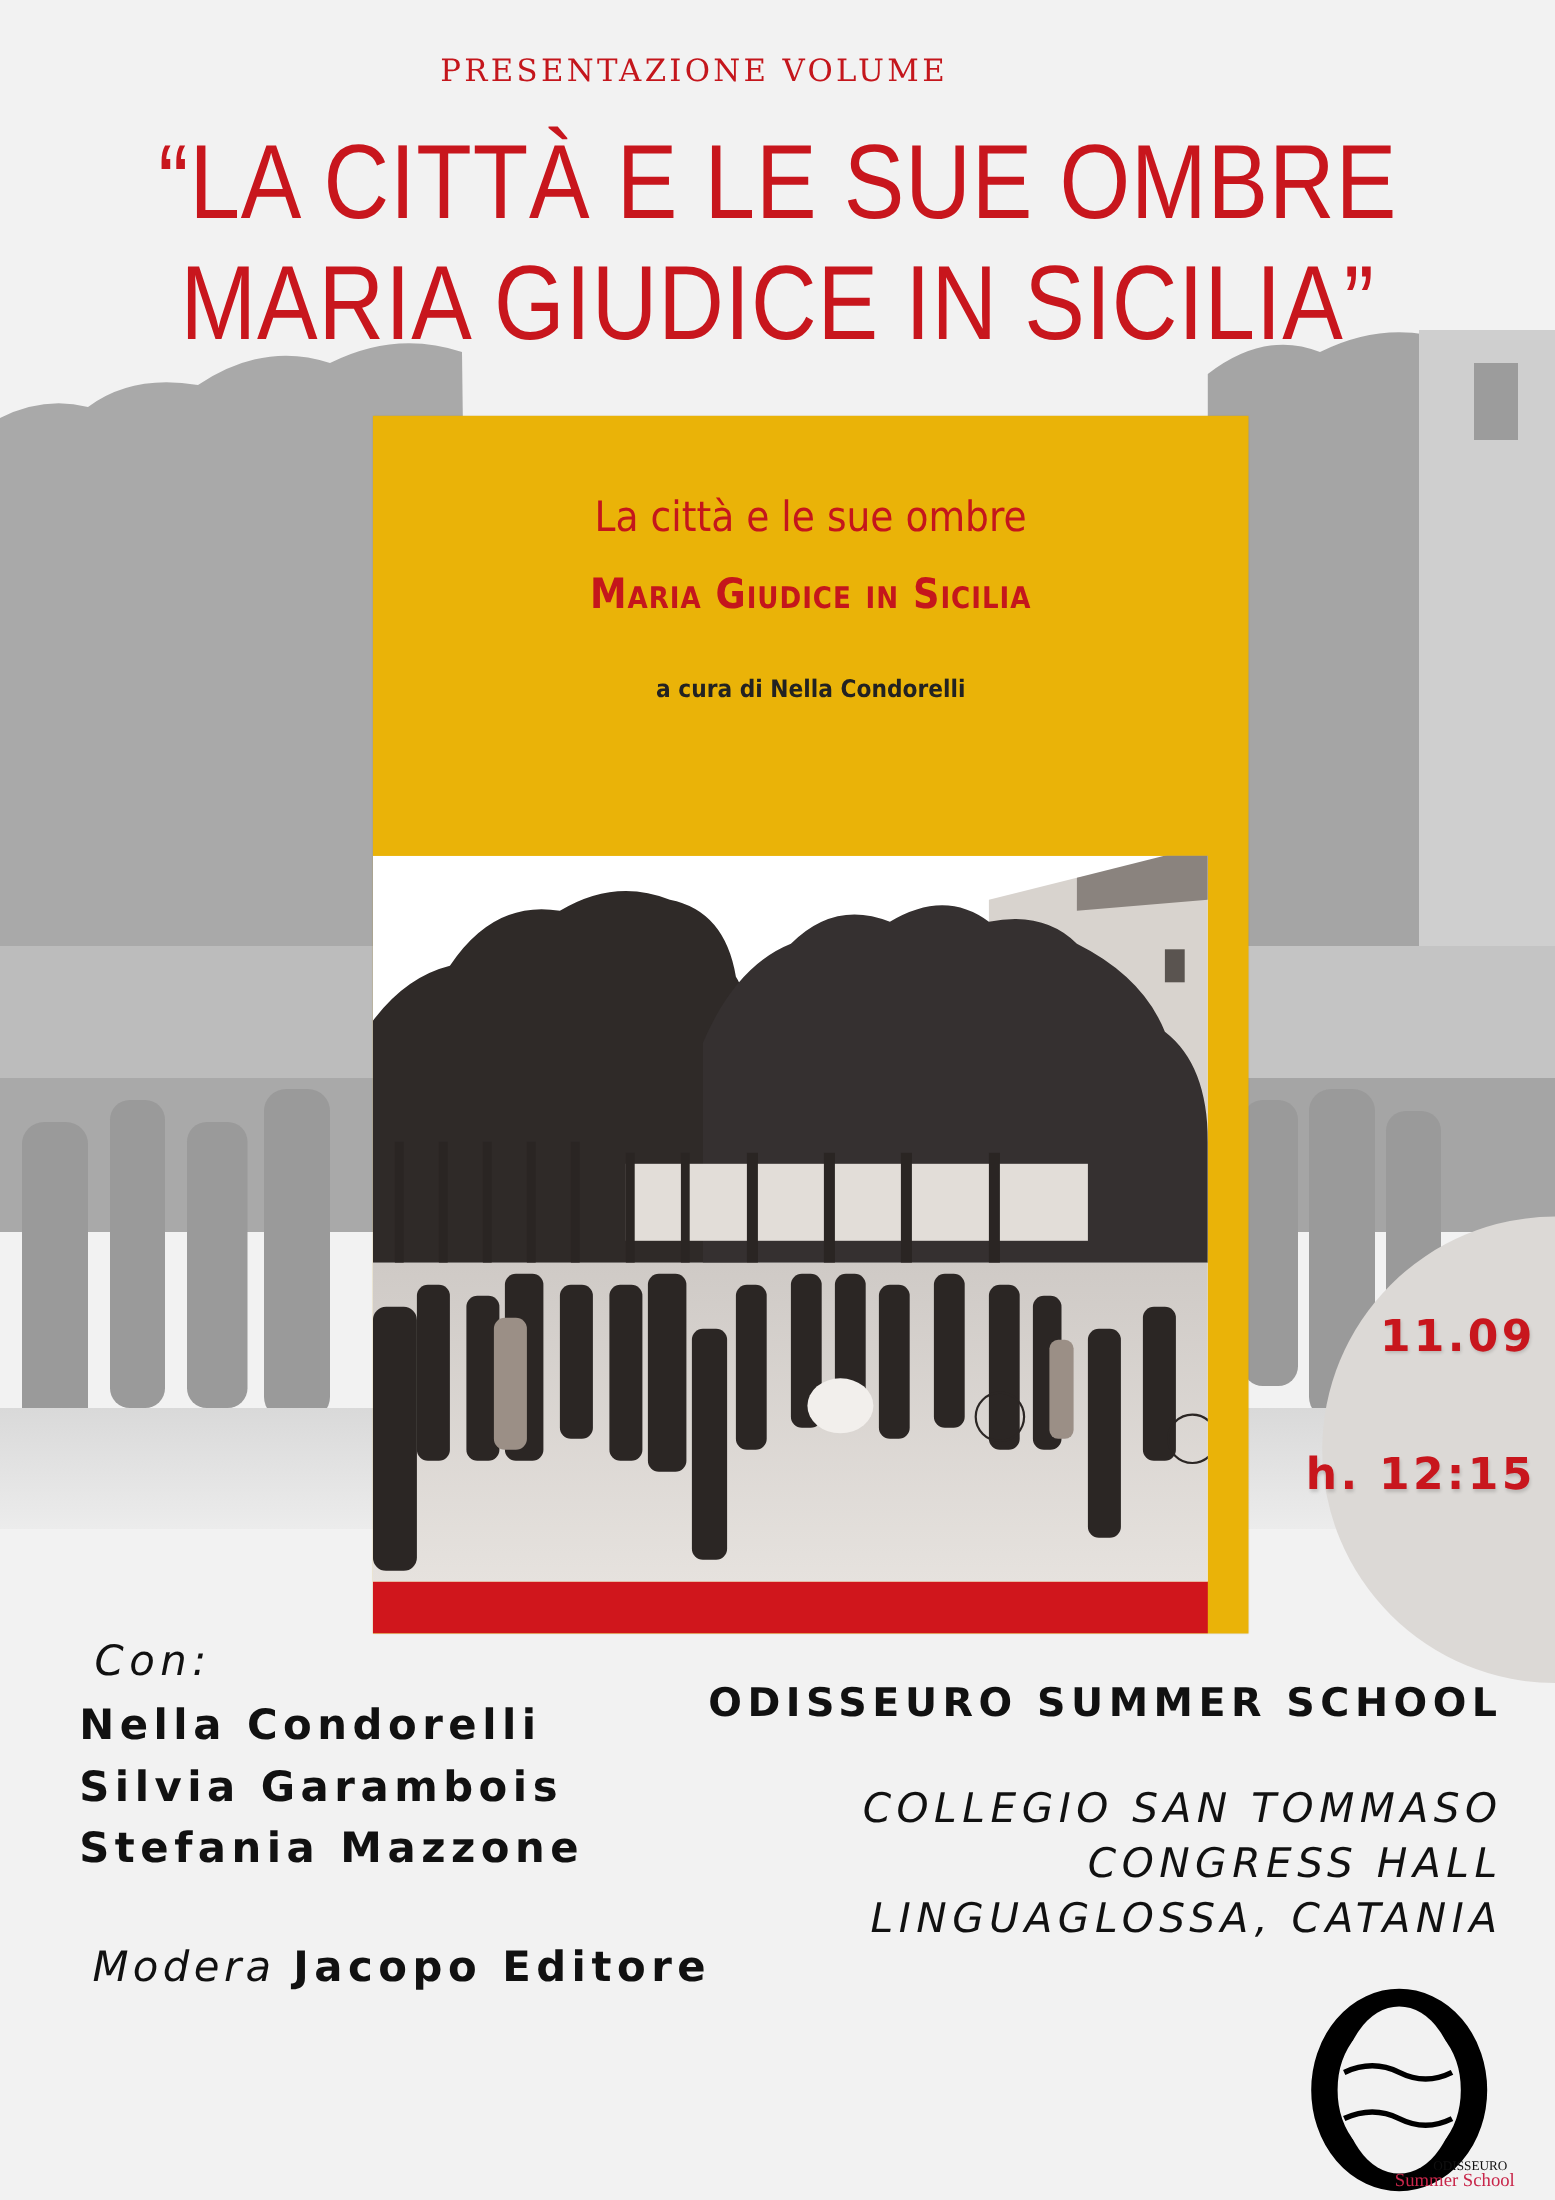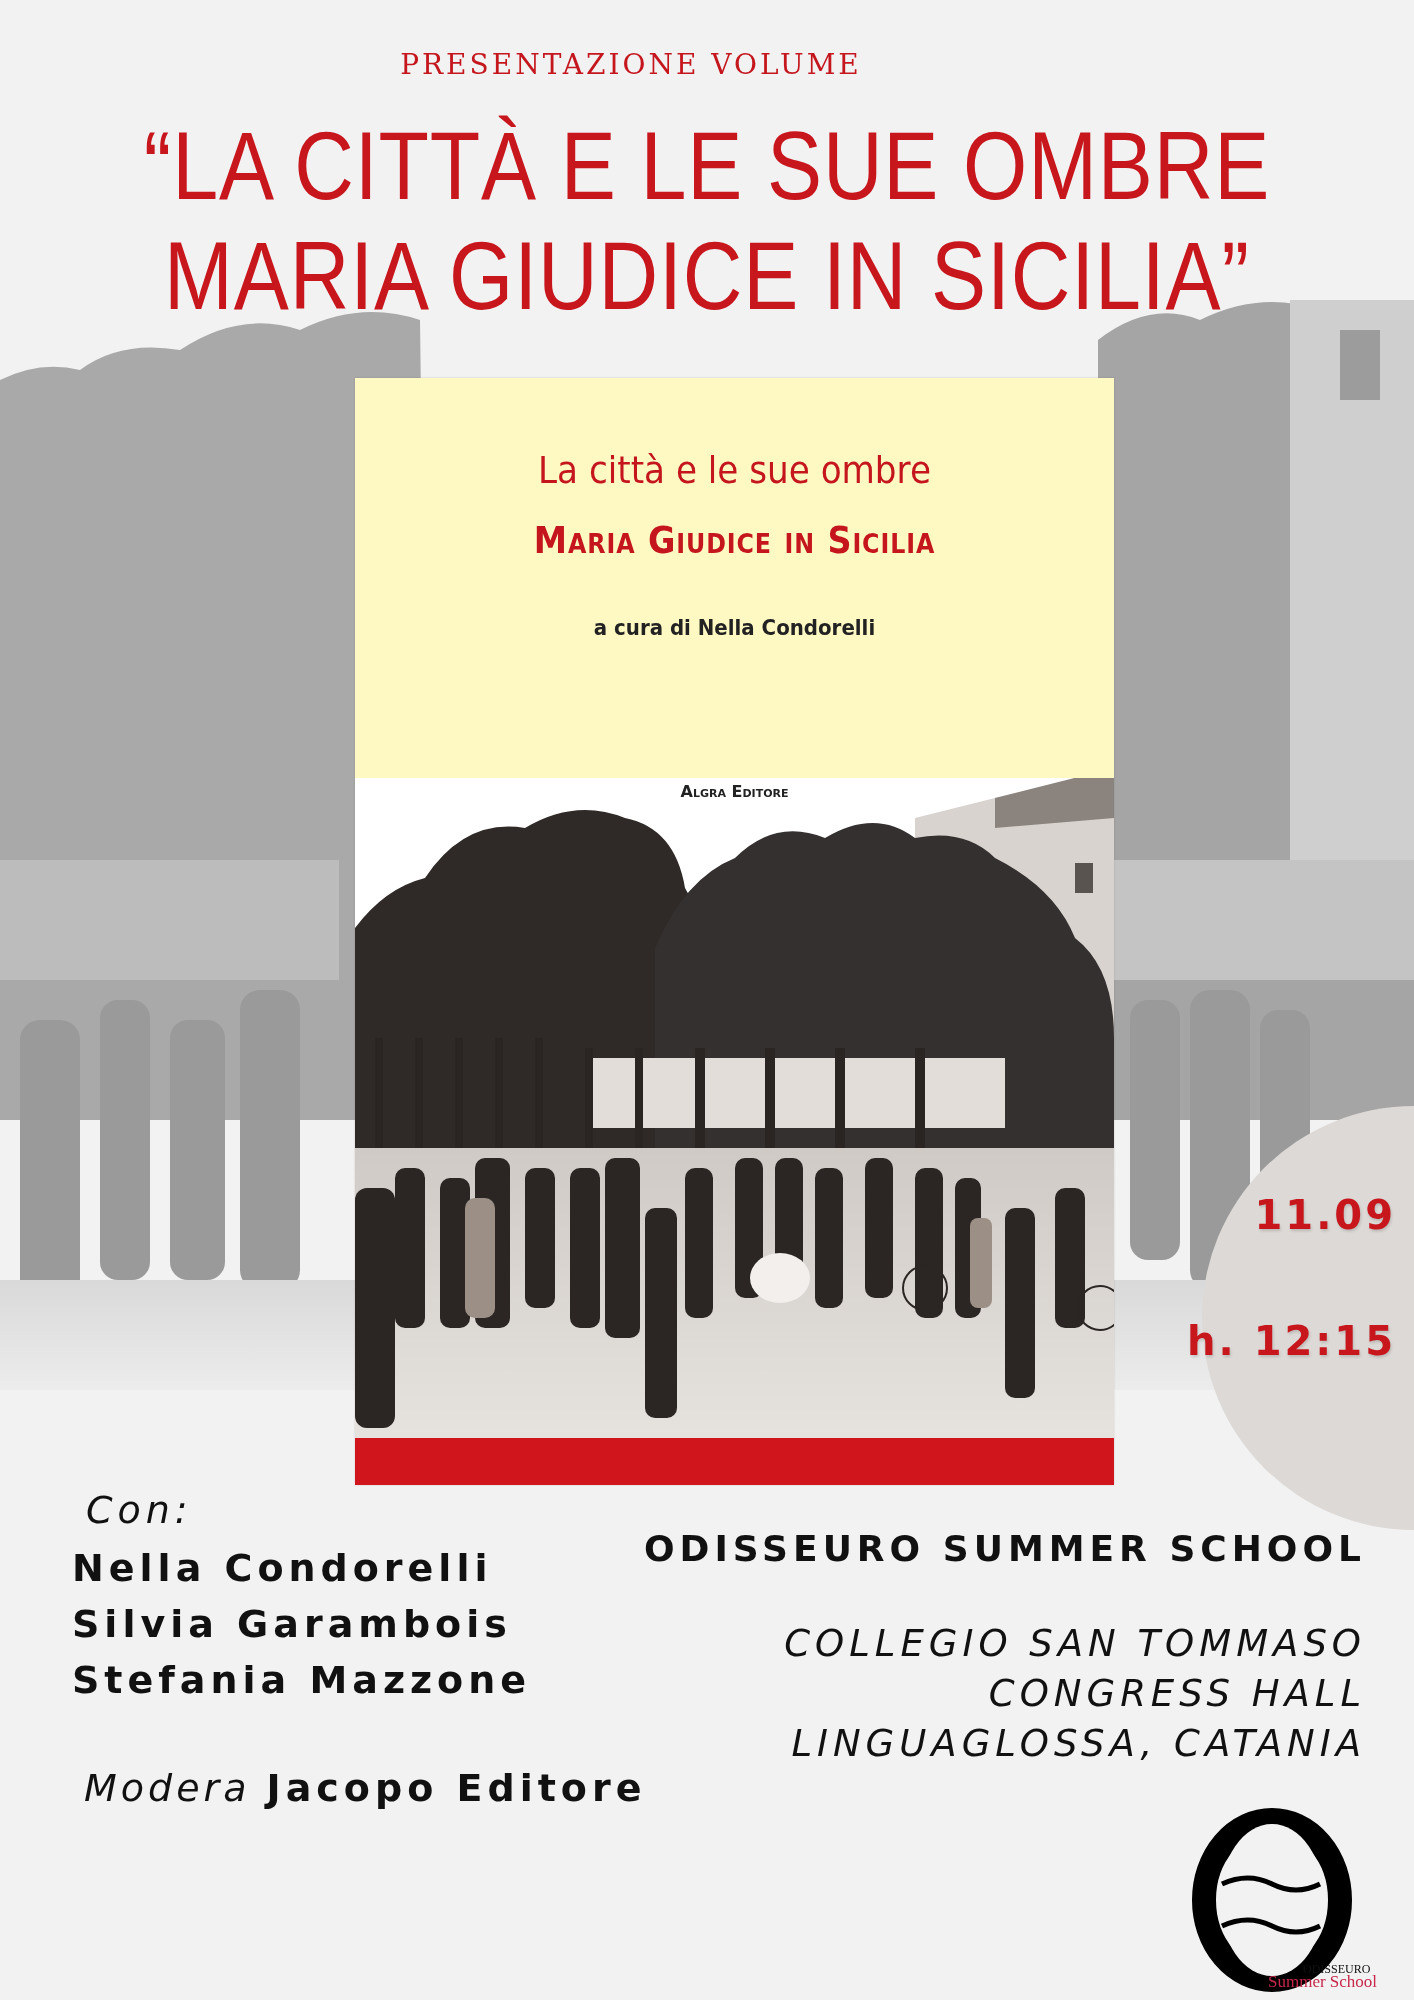"La città e le sue" .cover { background: #fef9c3 -> #eab308; left: 355px -> 339px; padding-left: none -> 37px }
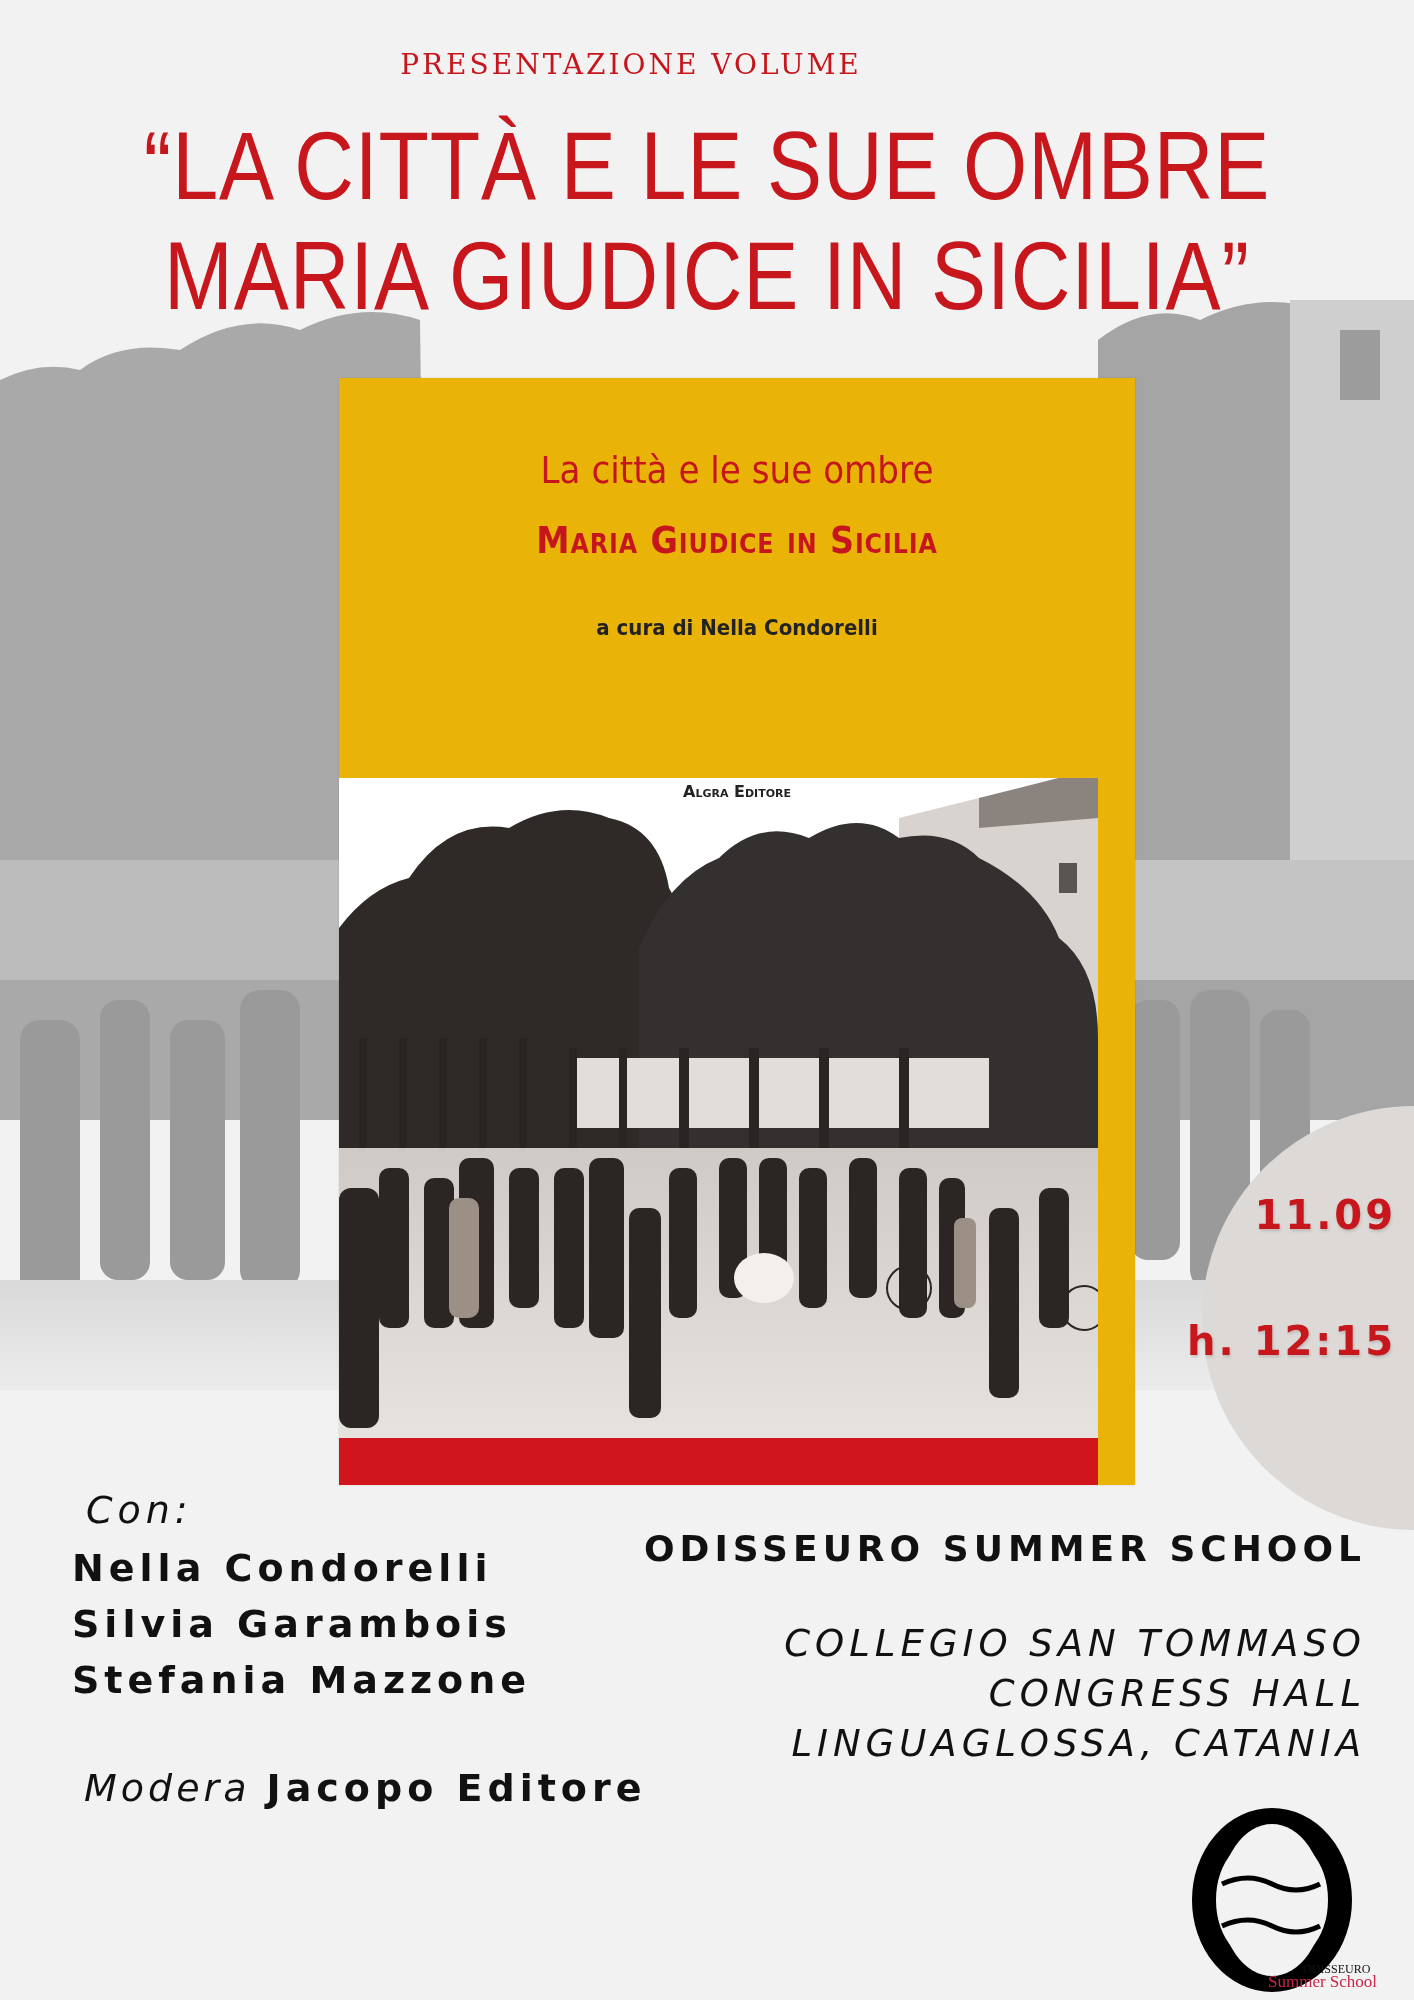"Algra Editore" div.cover-publisher { html: <div>Algra Editore</div> -> none }
